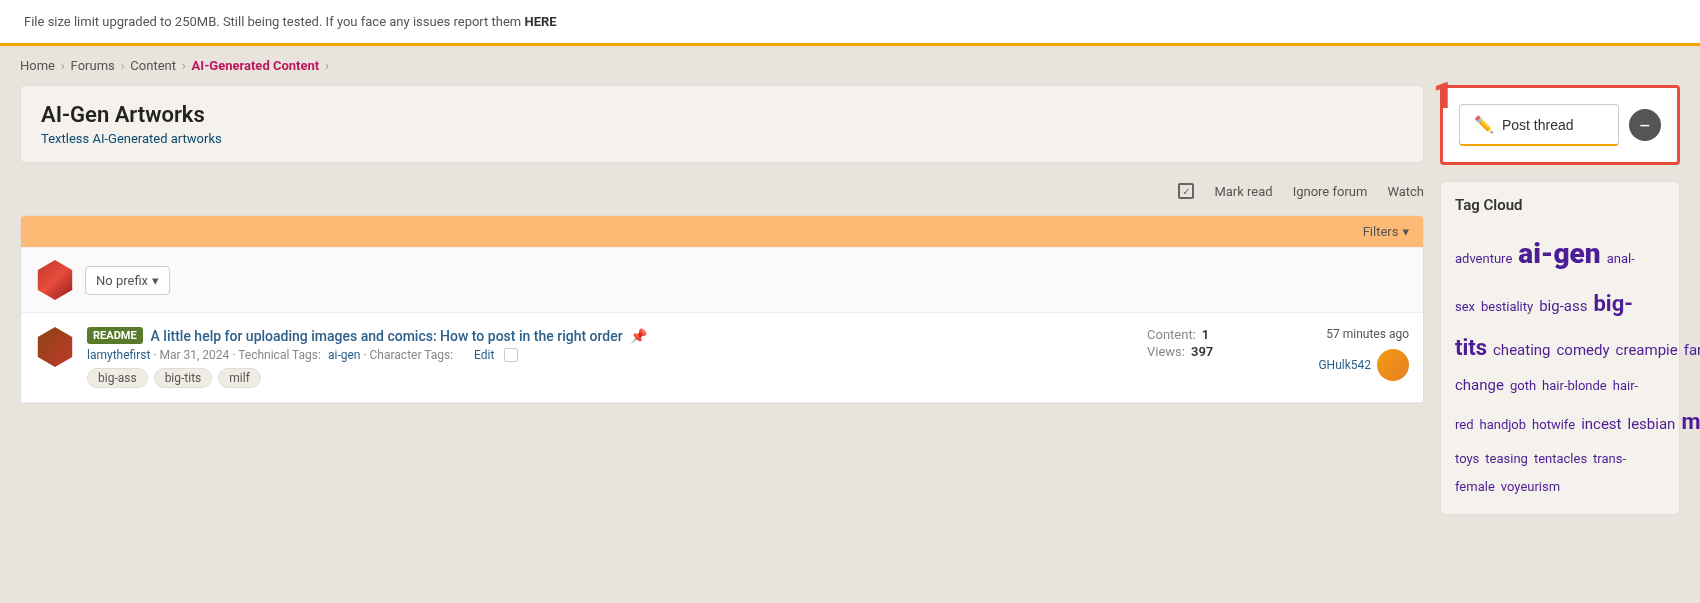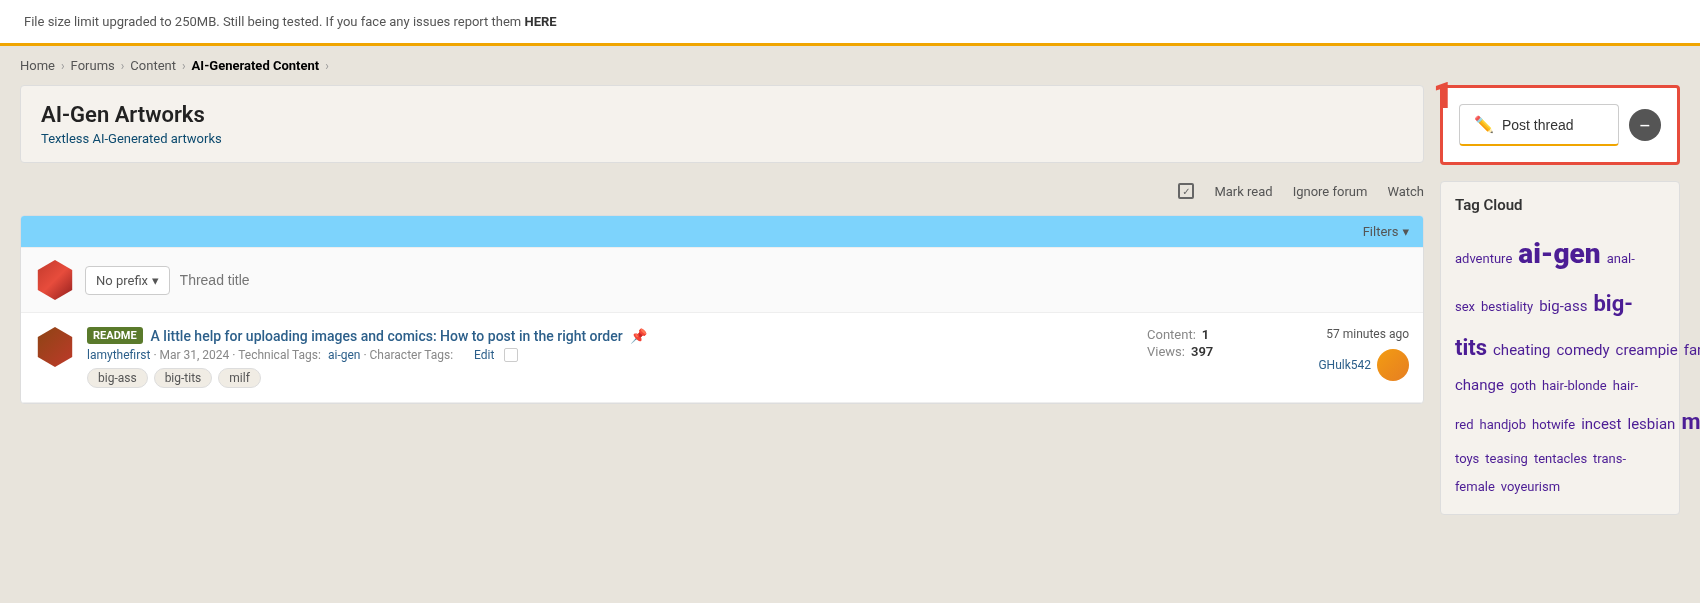"AI-Generated Content" .breadcrumb .current { color: #000000 -> #be185d }
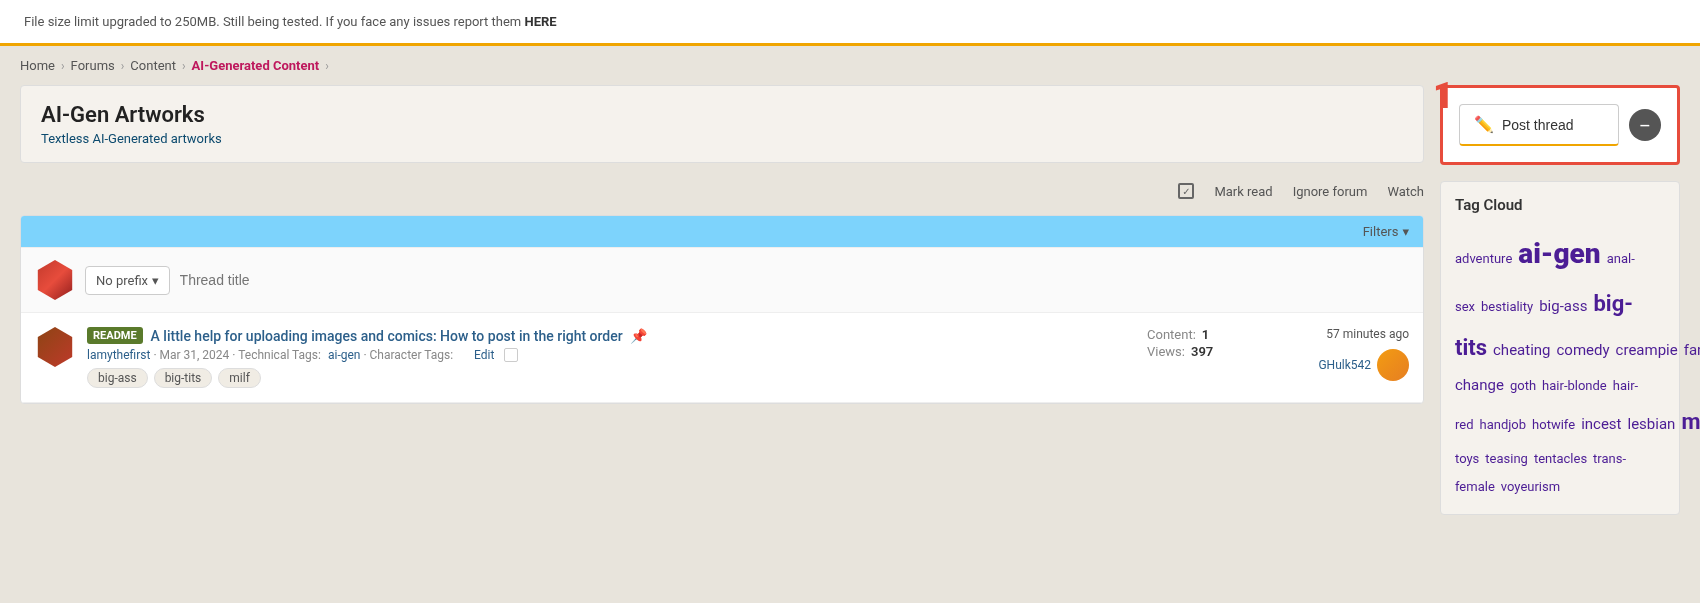"Filters" .filters-bar { background: #7dd3fc -> #fdba74 }
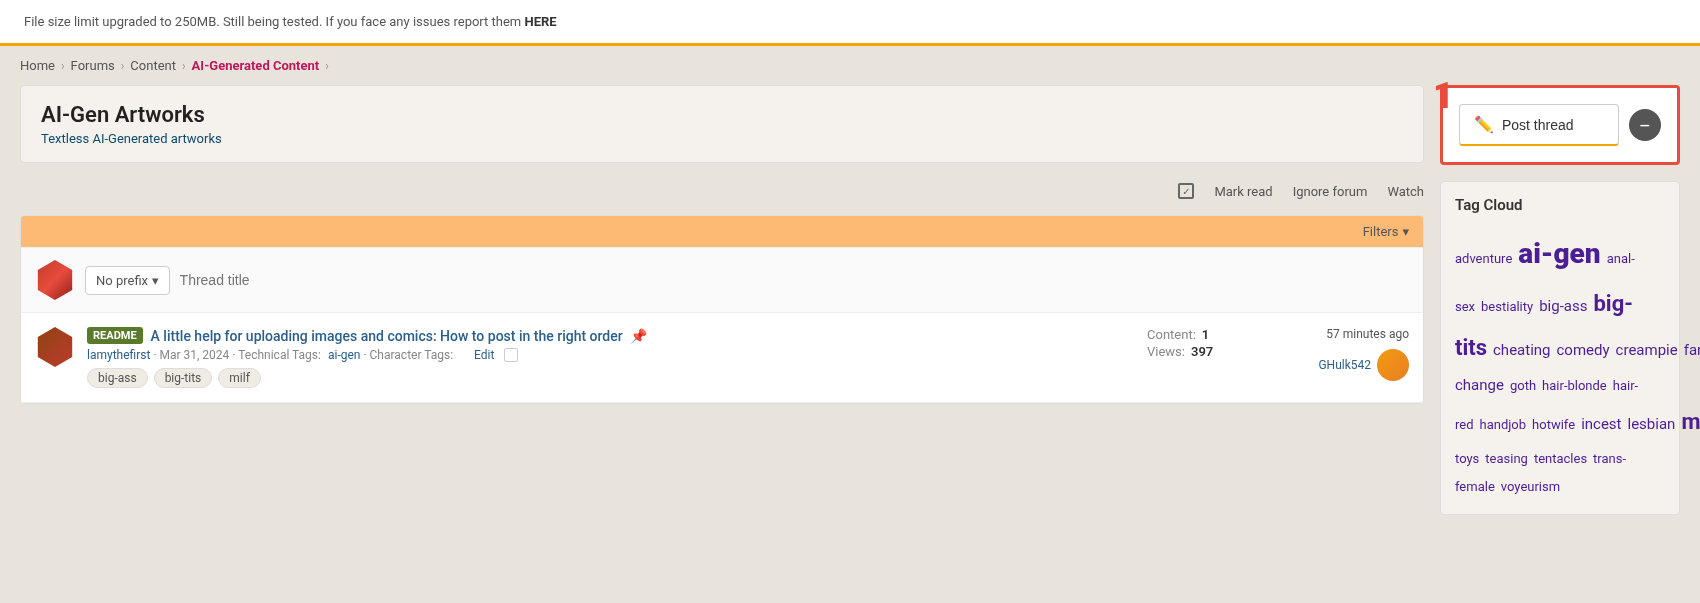"Thread title" input.thread-title-input { html: <input> -> none }
